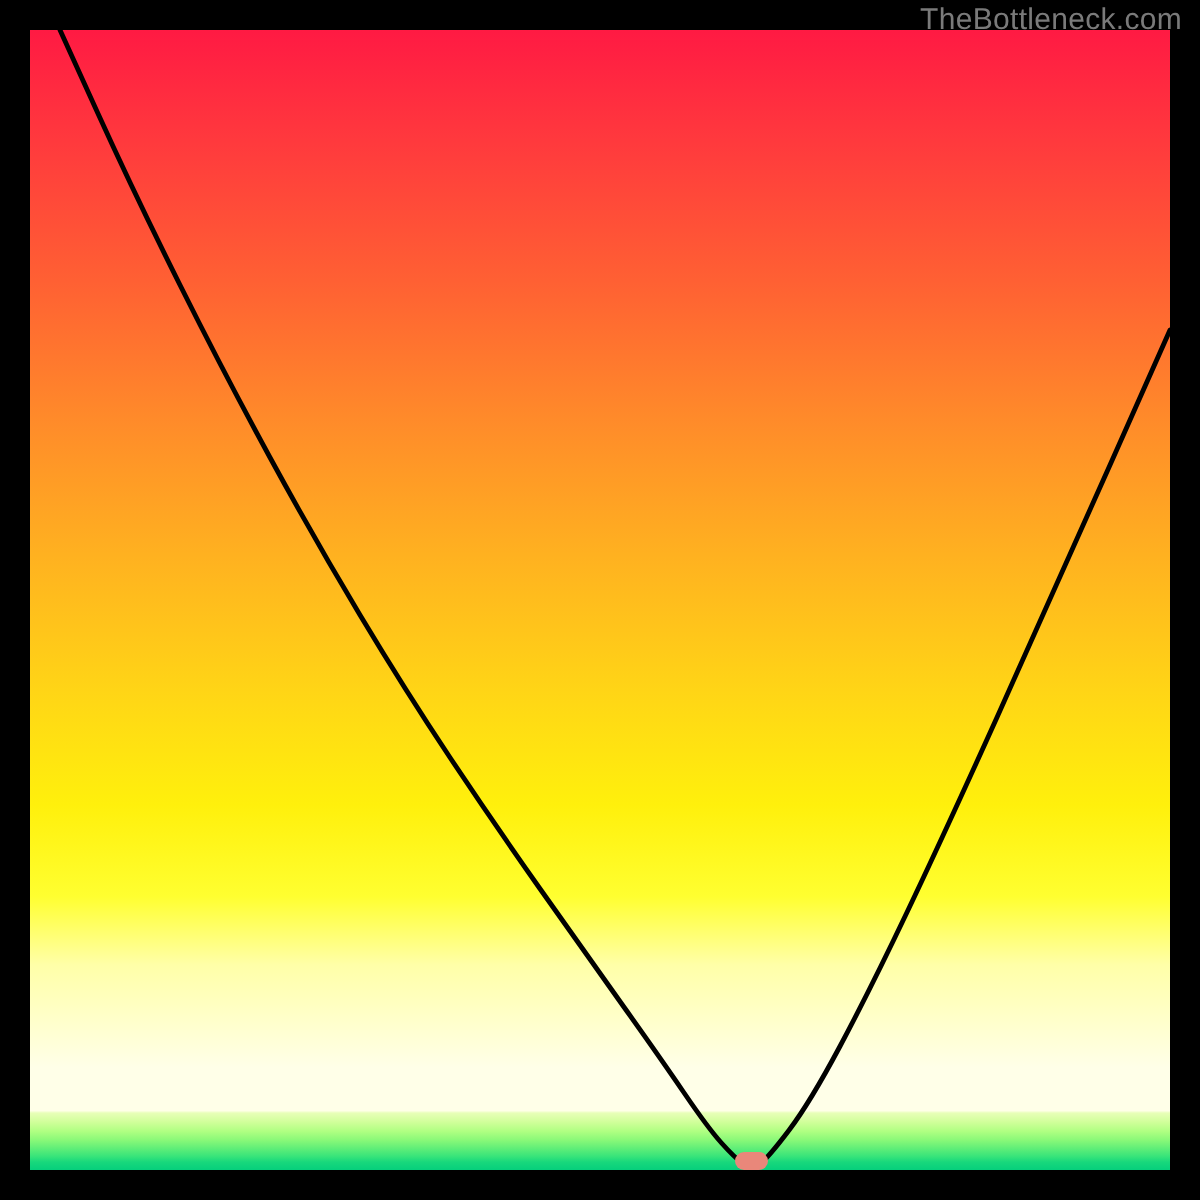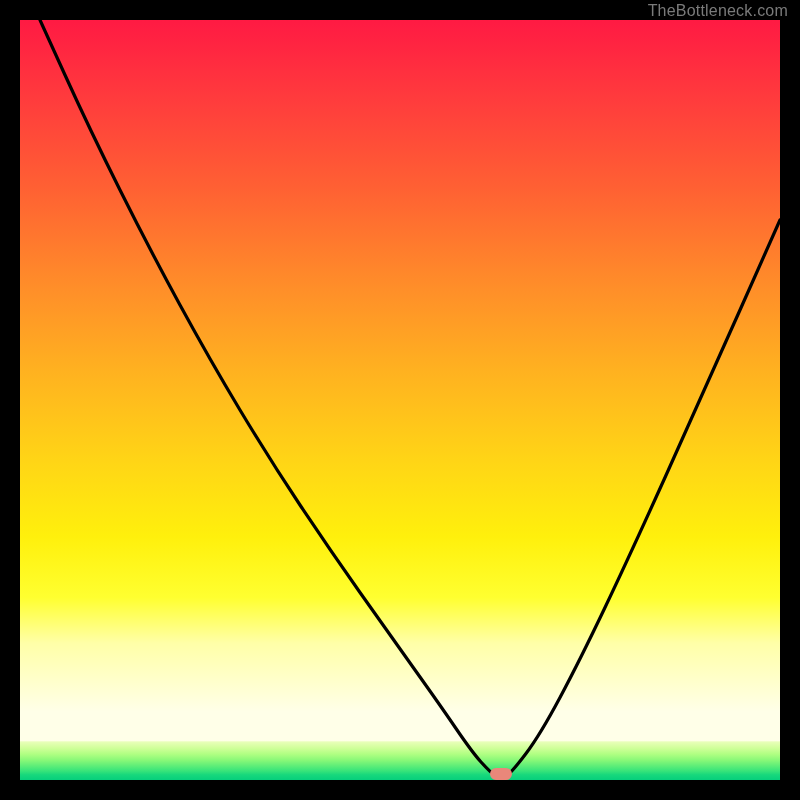"TheBottleneck.com" .attribution { font-size: 16px -> 20px }
